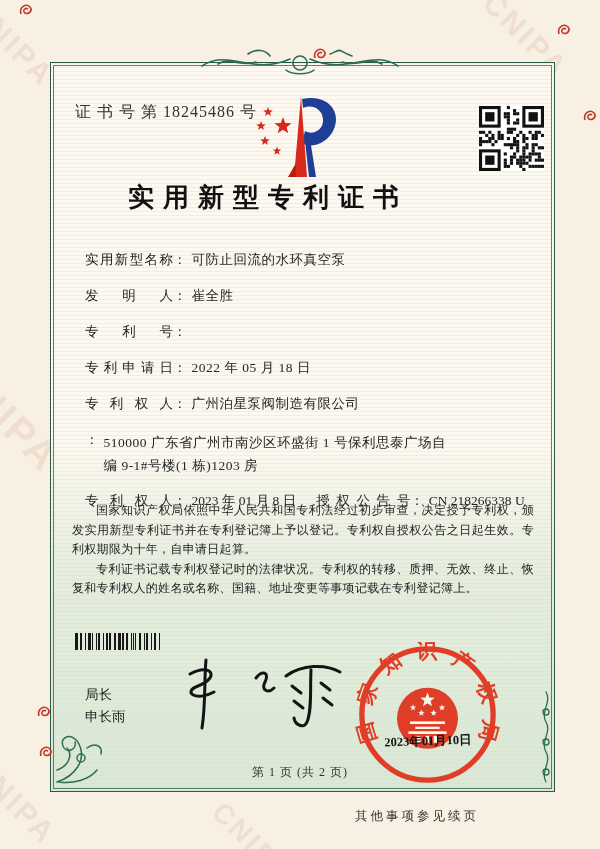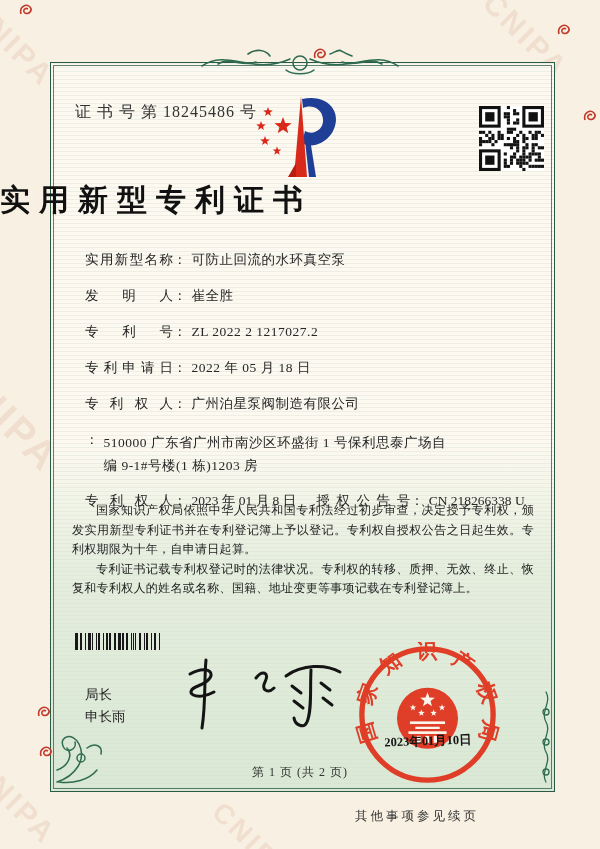"实用新型专利证书" .title { font-size: 30px -> 26px; text-align: left -> center }
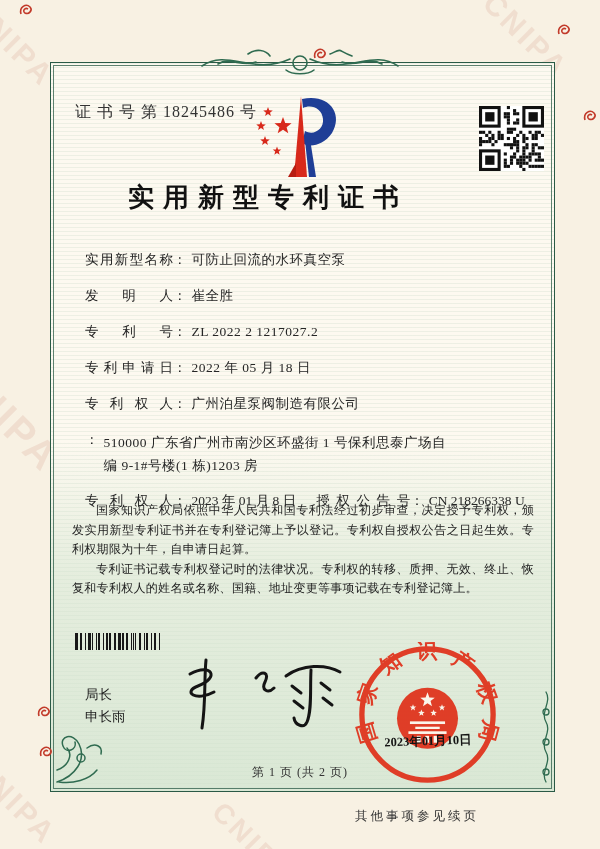"ZL 2022 2 1217027.2" span.val { html: <span>ZL 2022 2 1217027.2</span> -> none }
